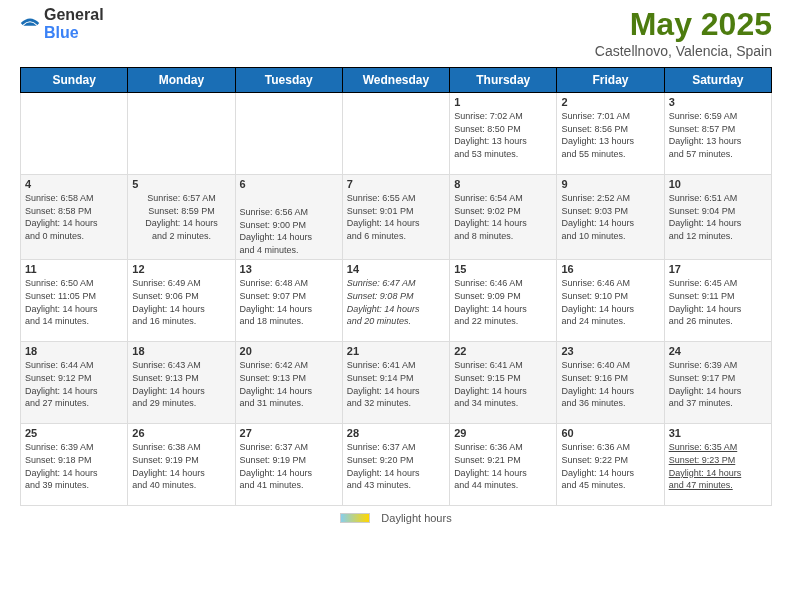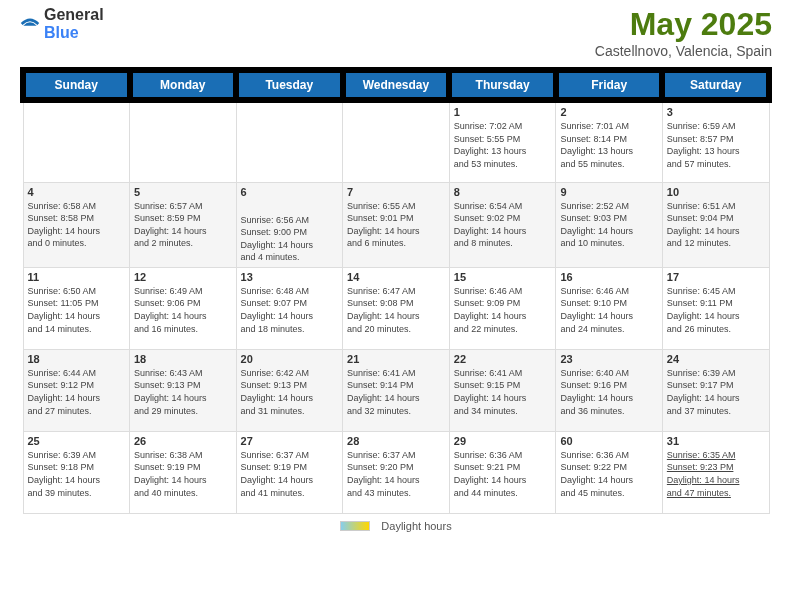"Sunday" .calendar th { border: 6px solid #000000 -> 1px solid #000000 }
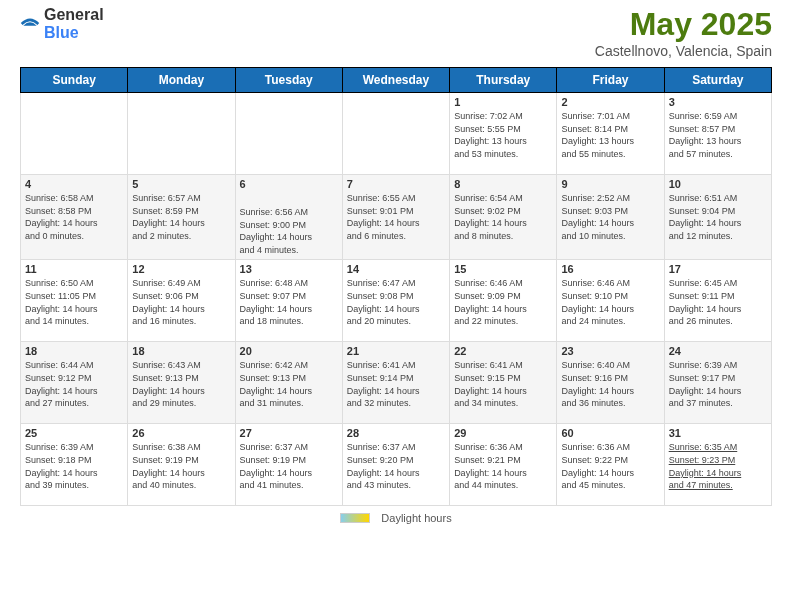"Sunrise: 7:02 AM" div.day-info { text: 5:55 -> 8:50 }
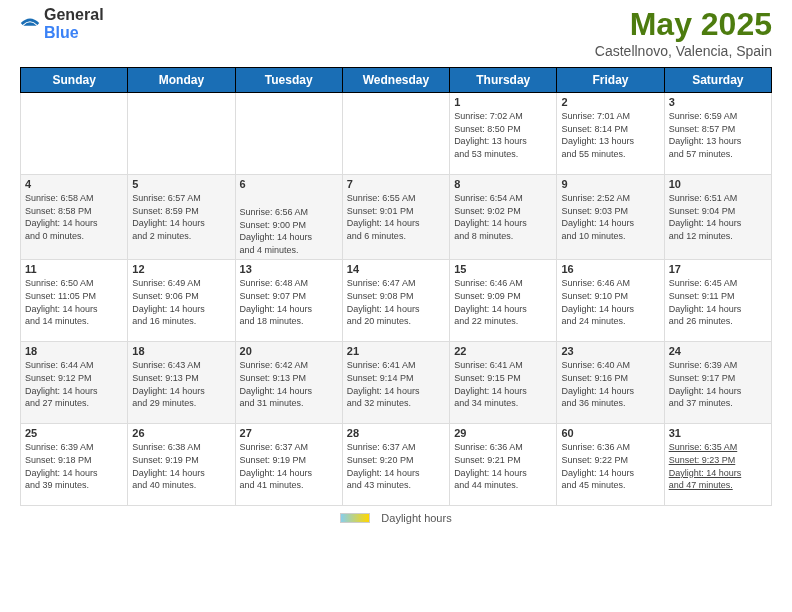"Sunrise: 7:01 AM" div.day-info { text: 8:14 -> 8:56 }
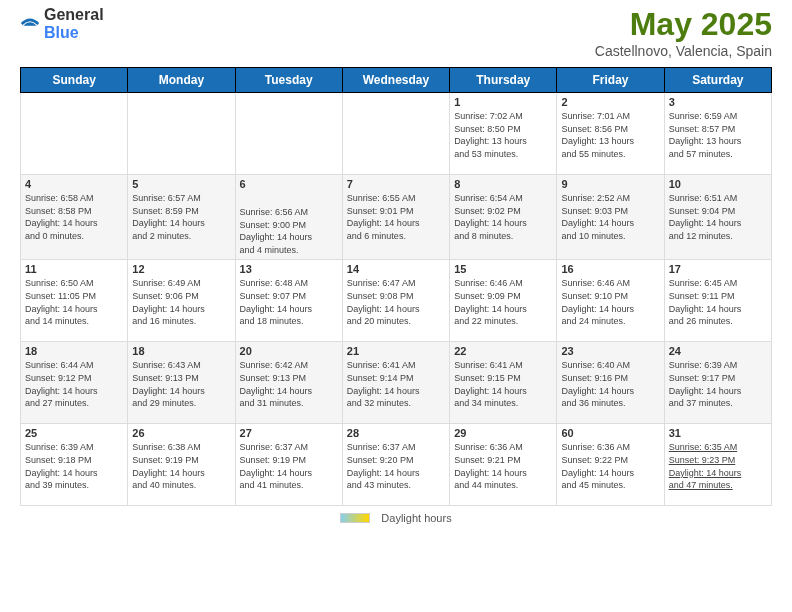"Sunrise: 6:57 AM" div.day-info { text-align: none -> center }
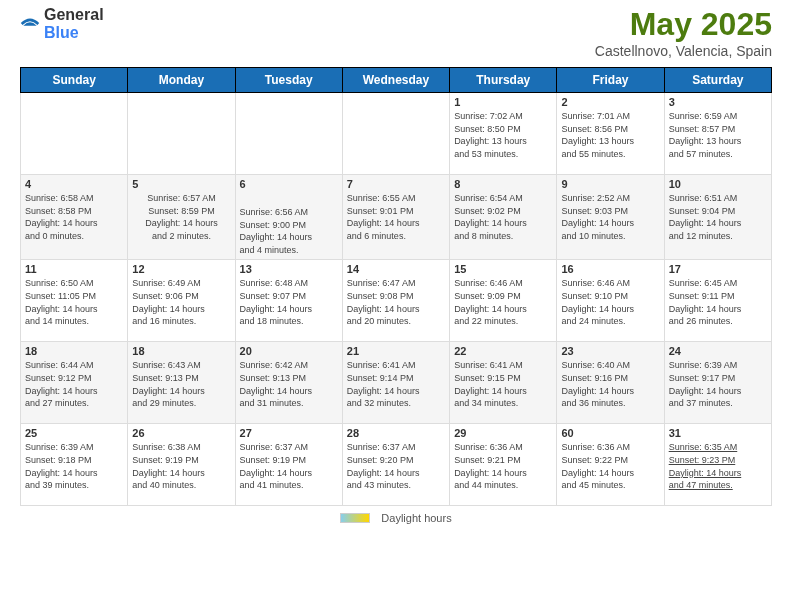"Sunrise: 6:47 AM" div.day-info { font-style: none -> italic }
